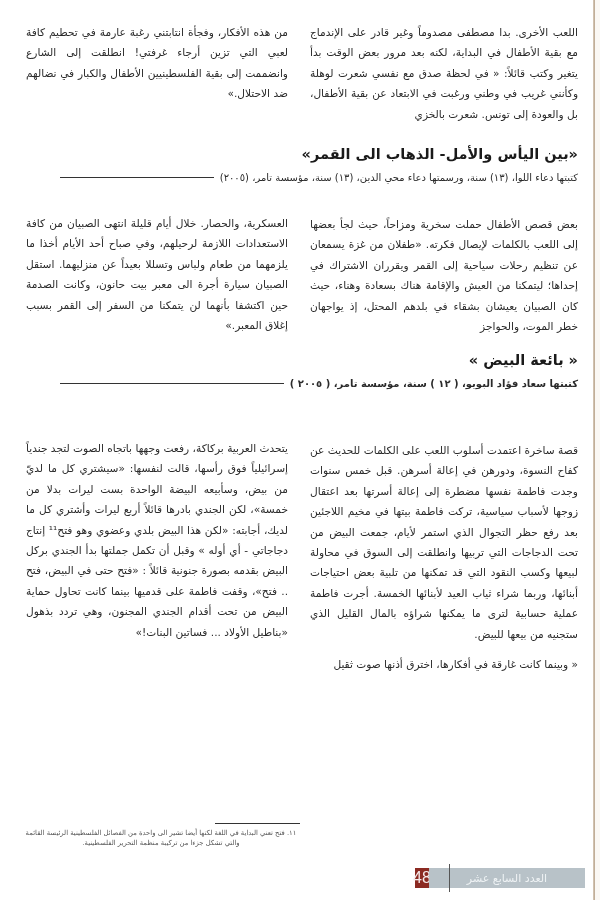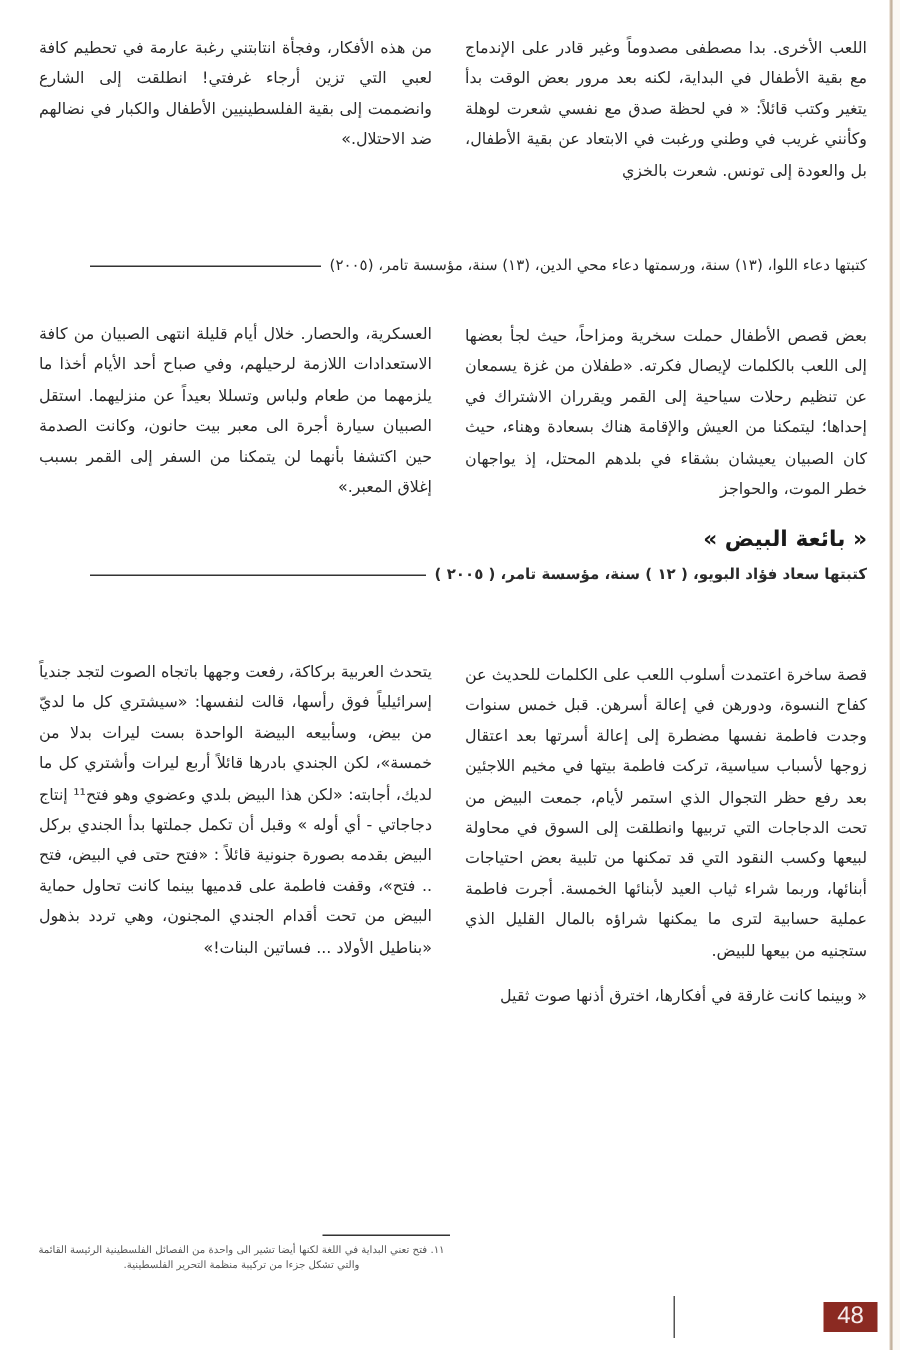"«بين اليأس والأمل- الذهاب الى" div.story-title { html: none -> <div>«بين اليأس والأمل- الذهاب الى القمر»</div> }
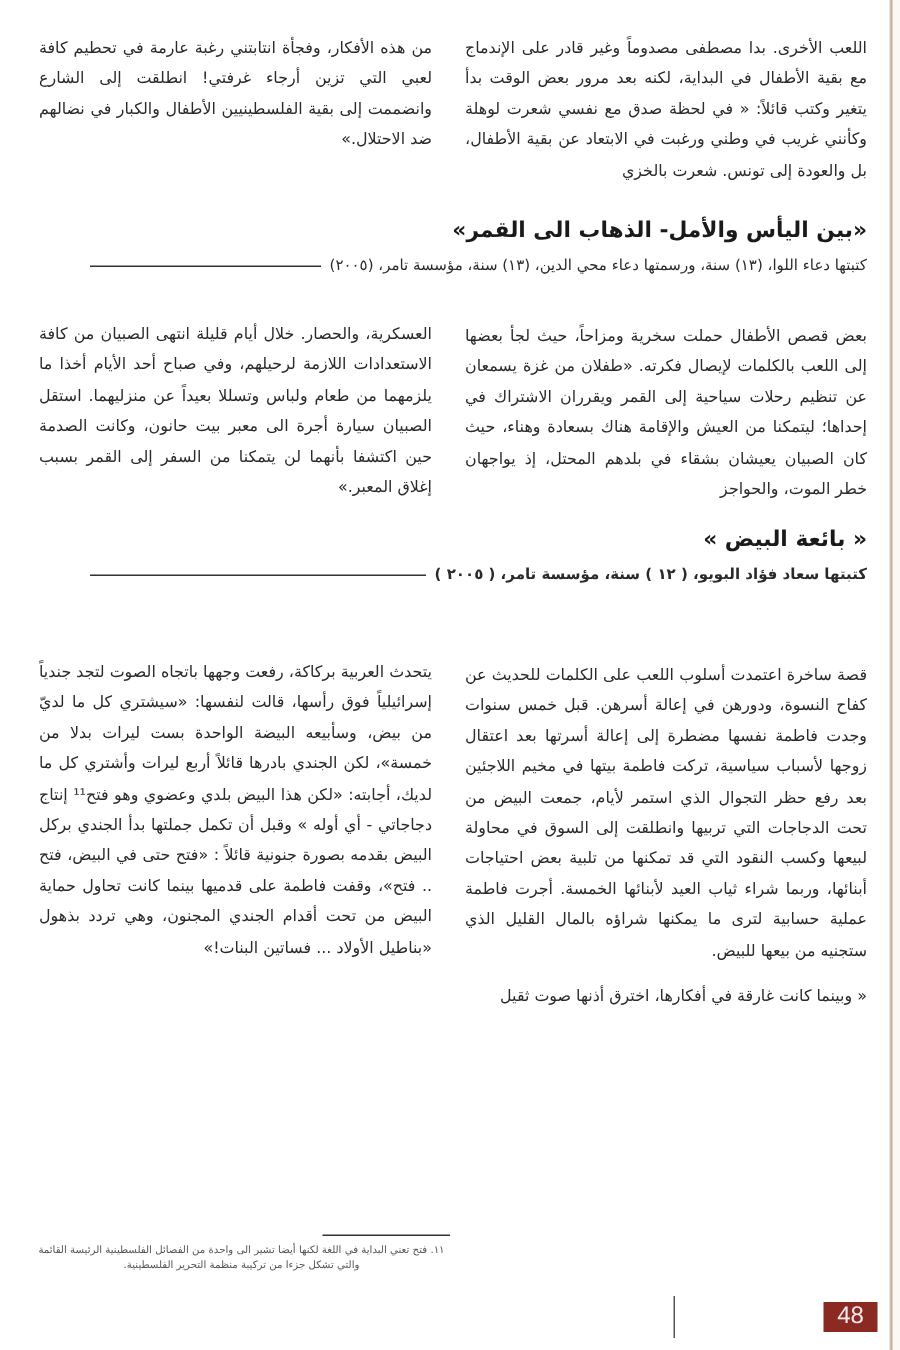"48" .footer .num { width: 36px -> 14px }
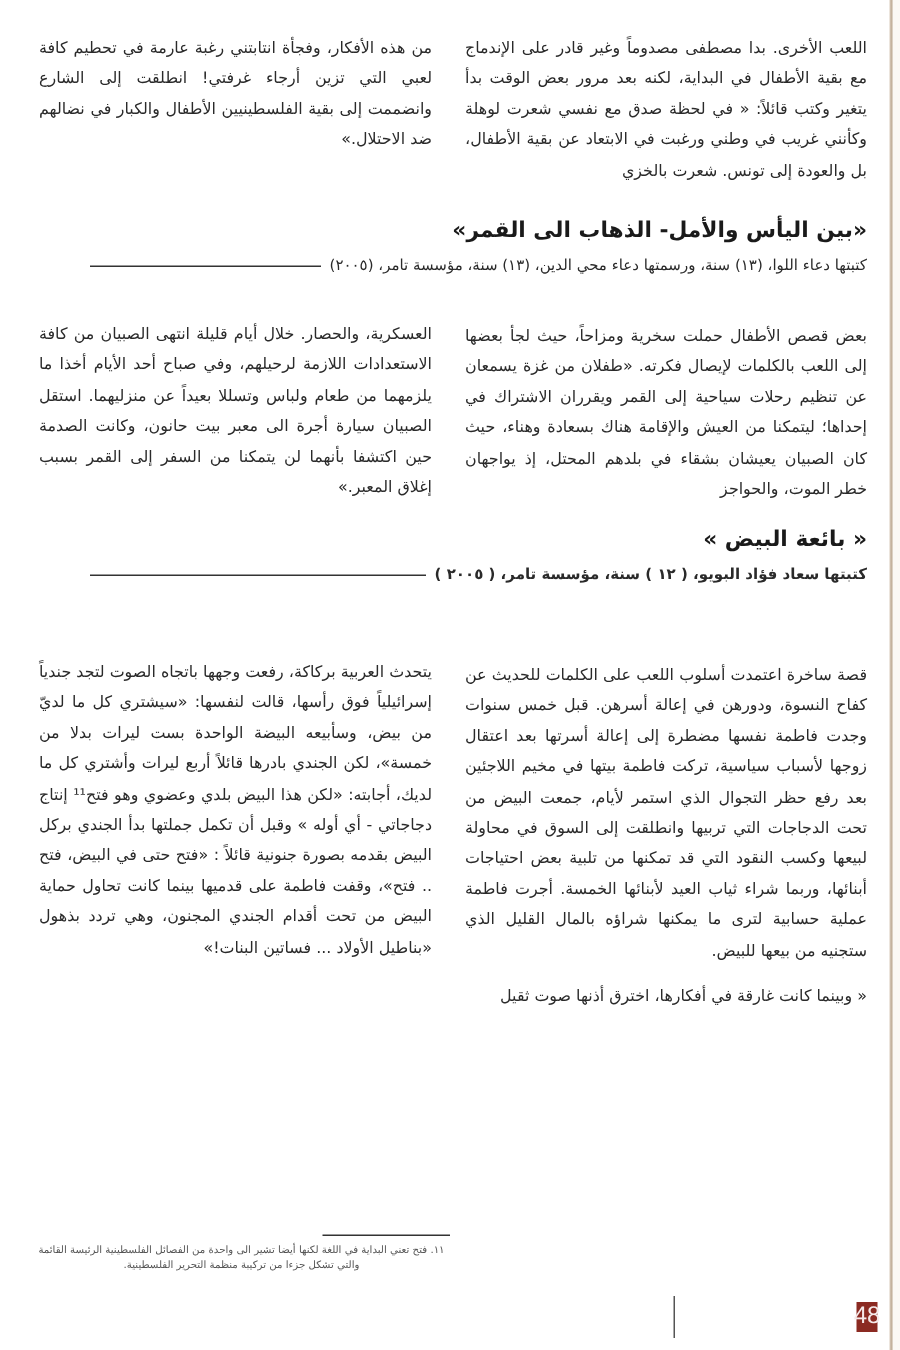"العدد السابع عشر" div.label { html: none -> <div>العدد السابع عشر</div> }
